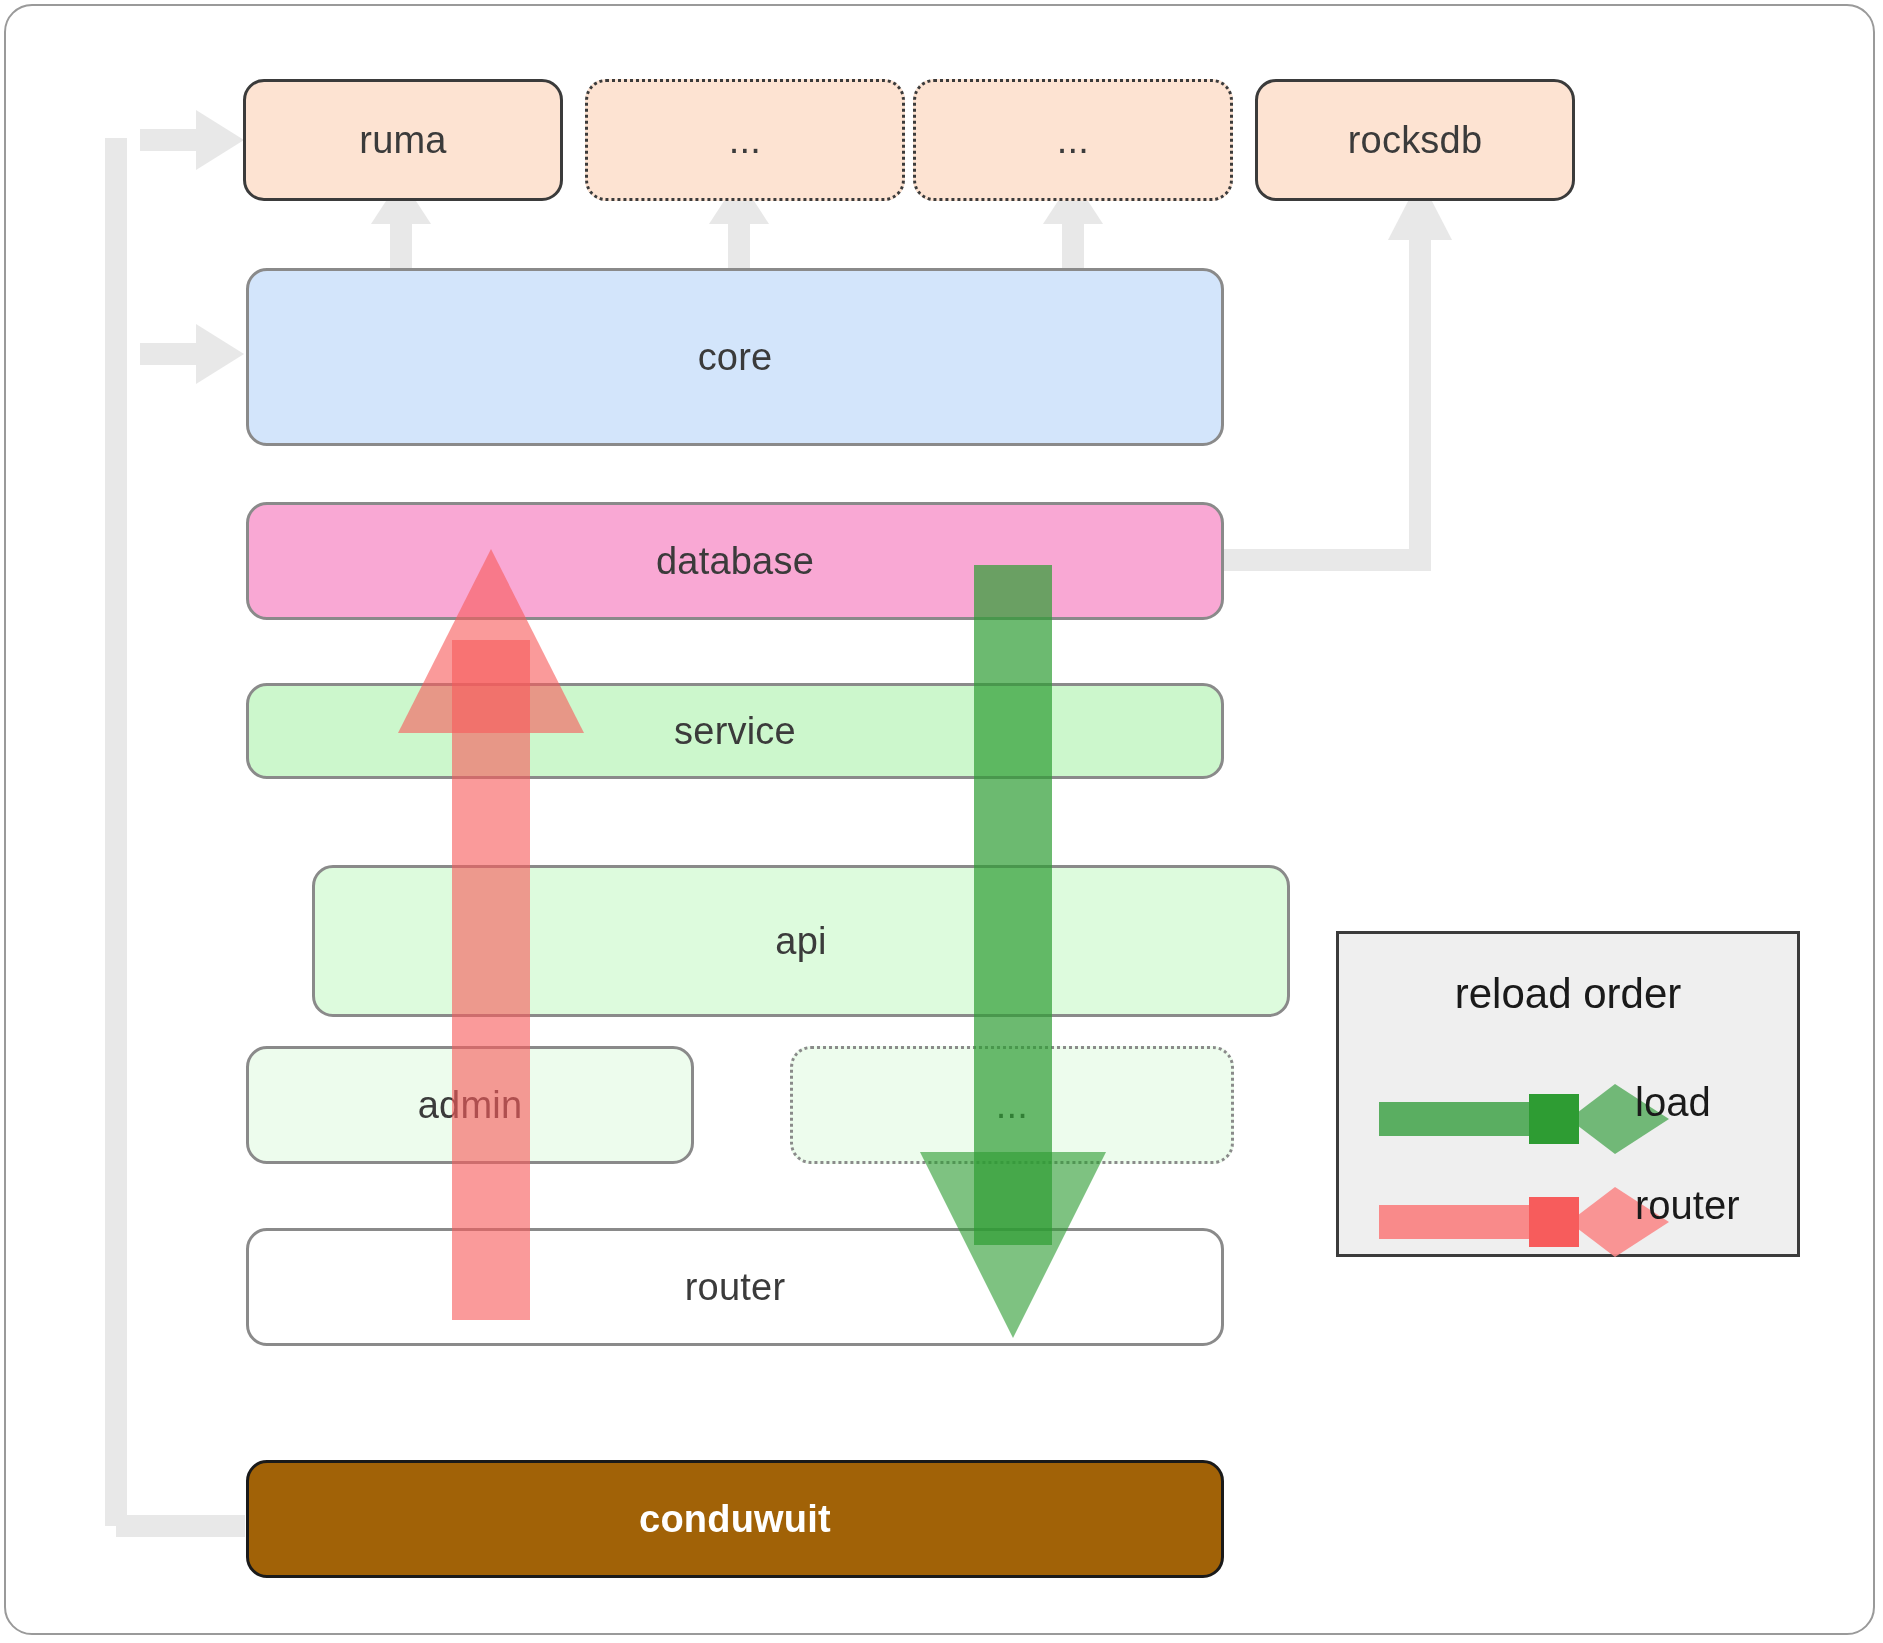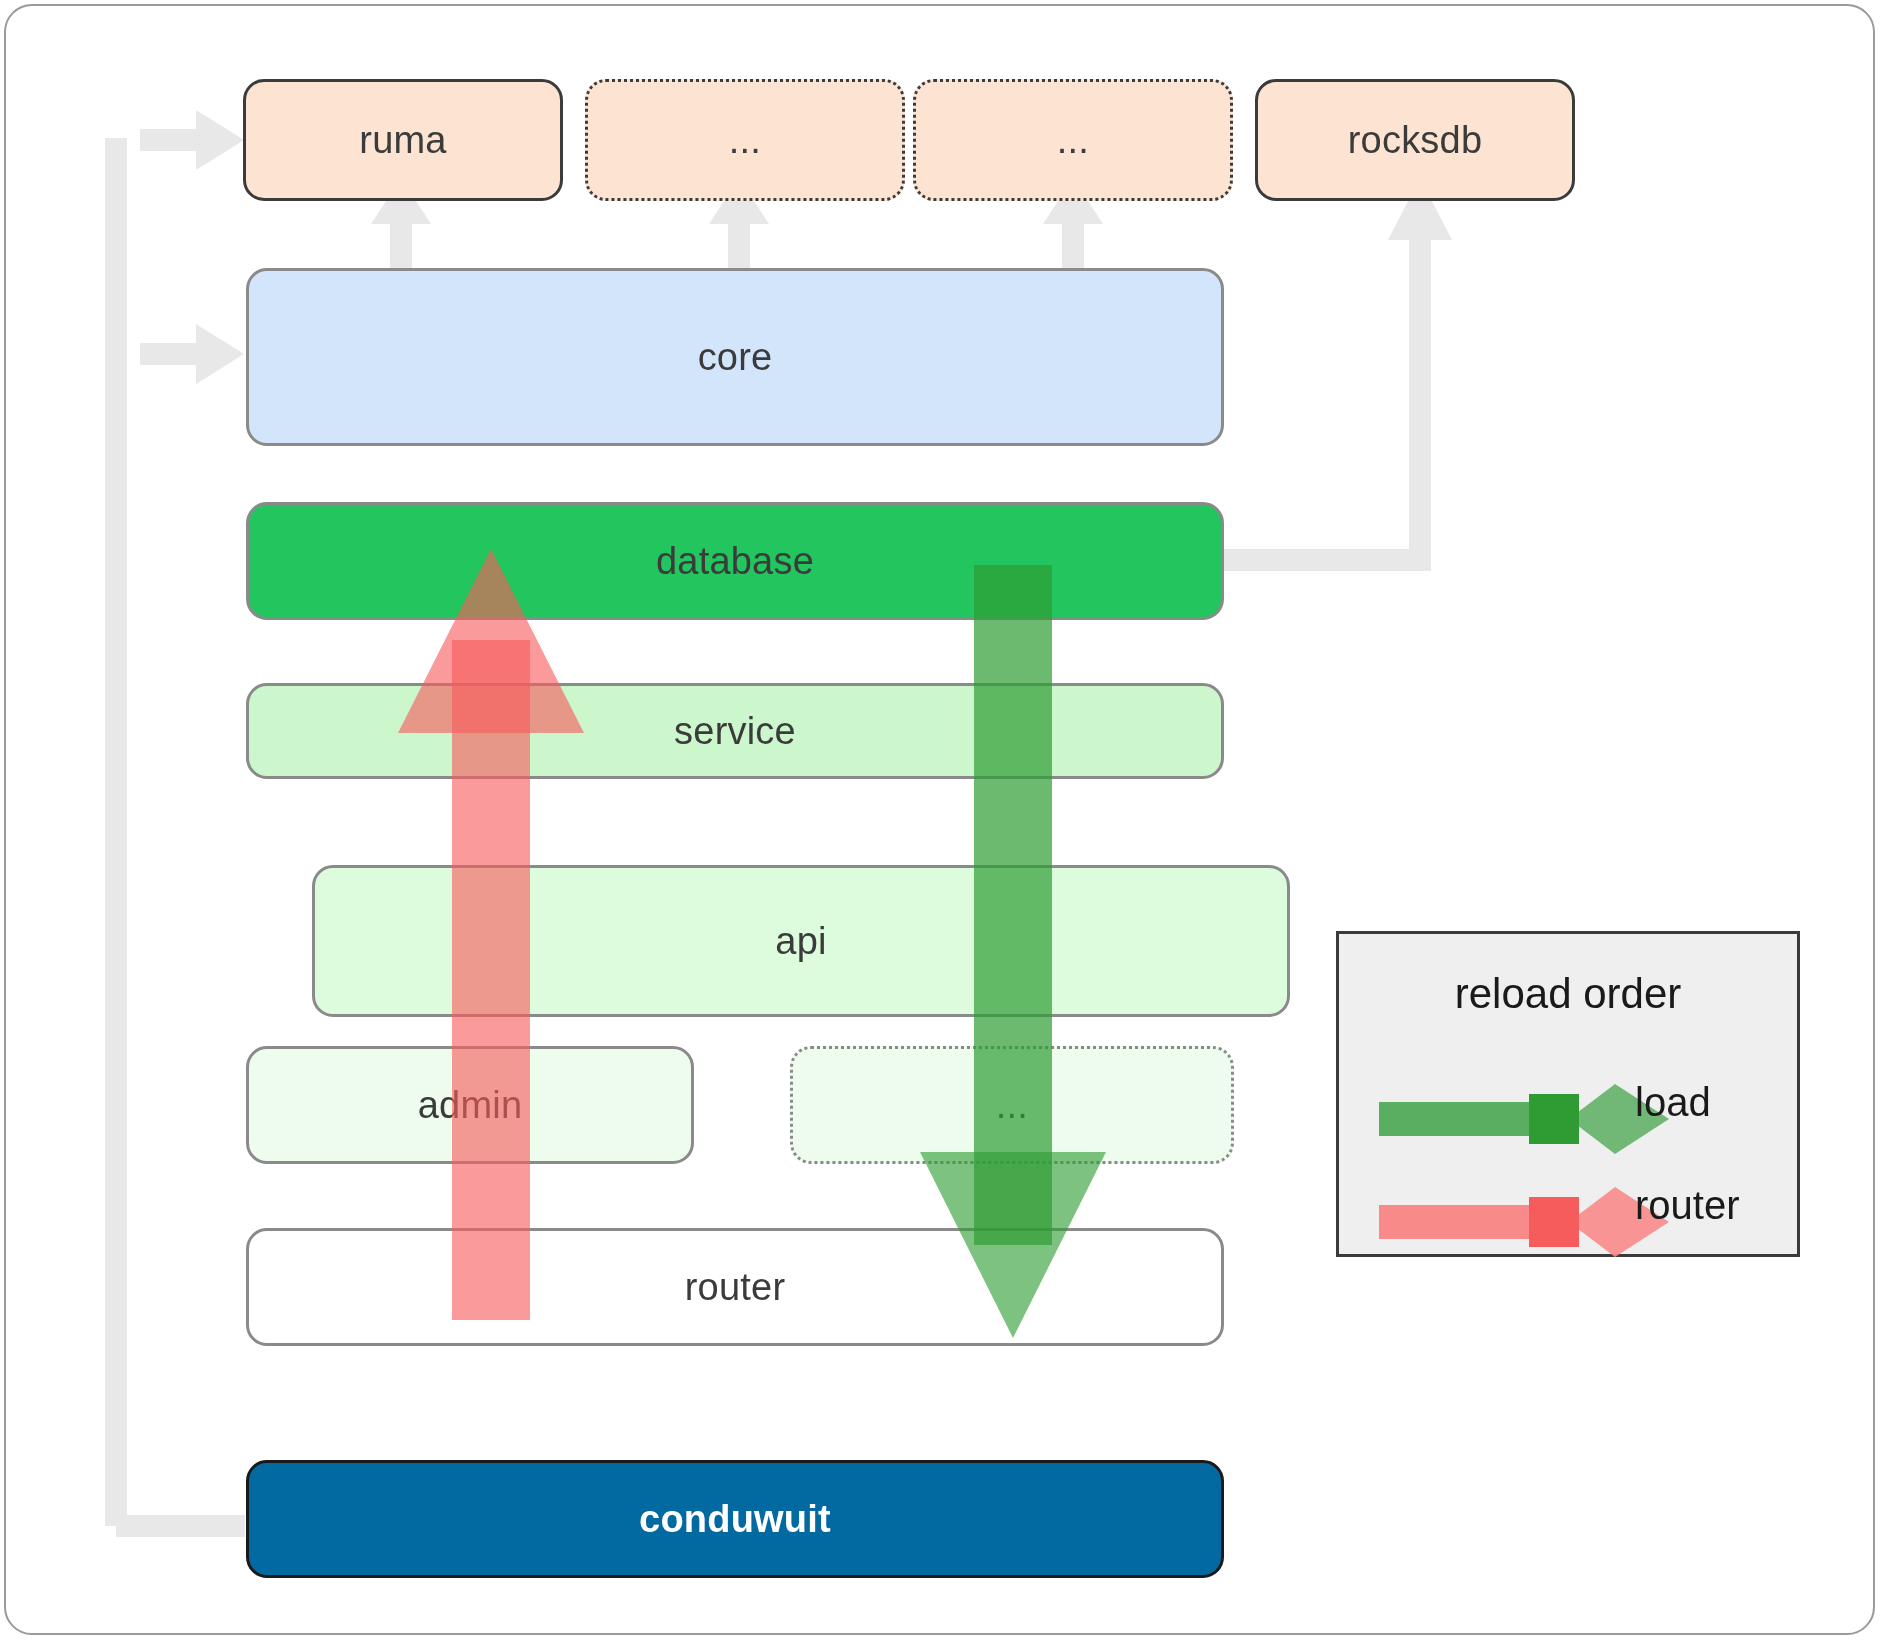"database" .db-box { background: #22c55e -> #f9a8d4 }
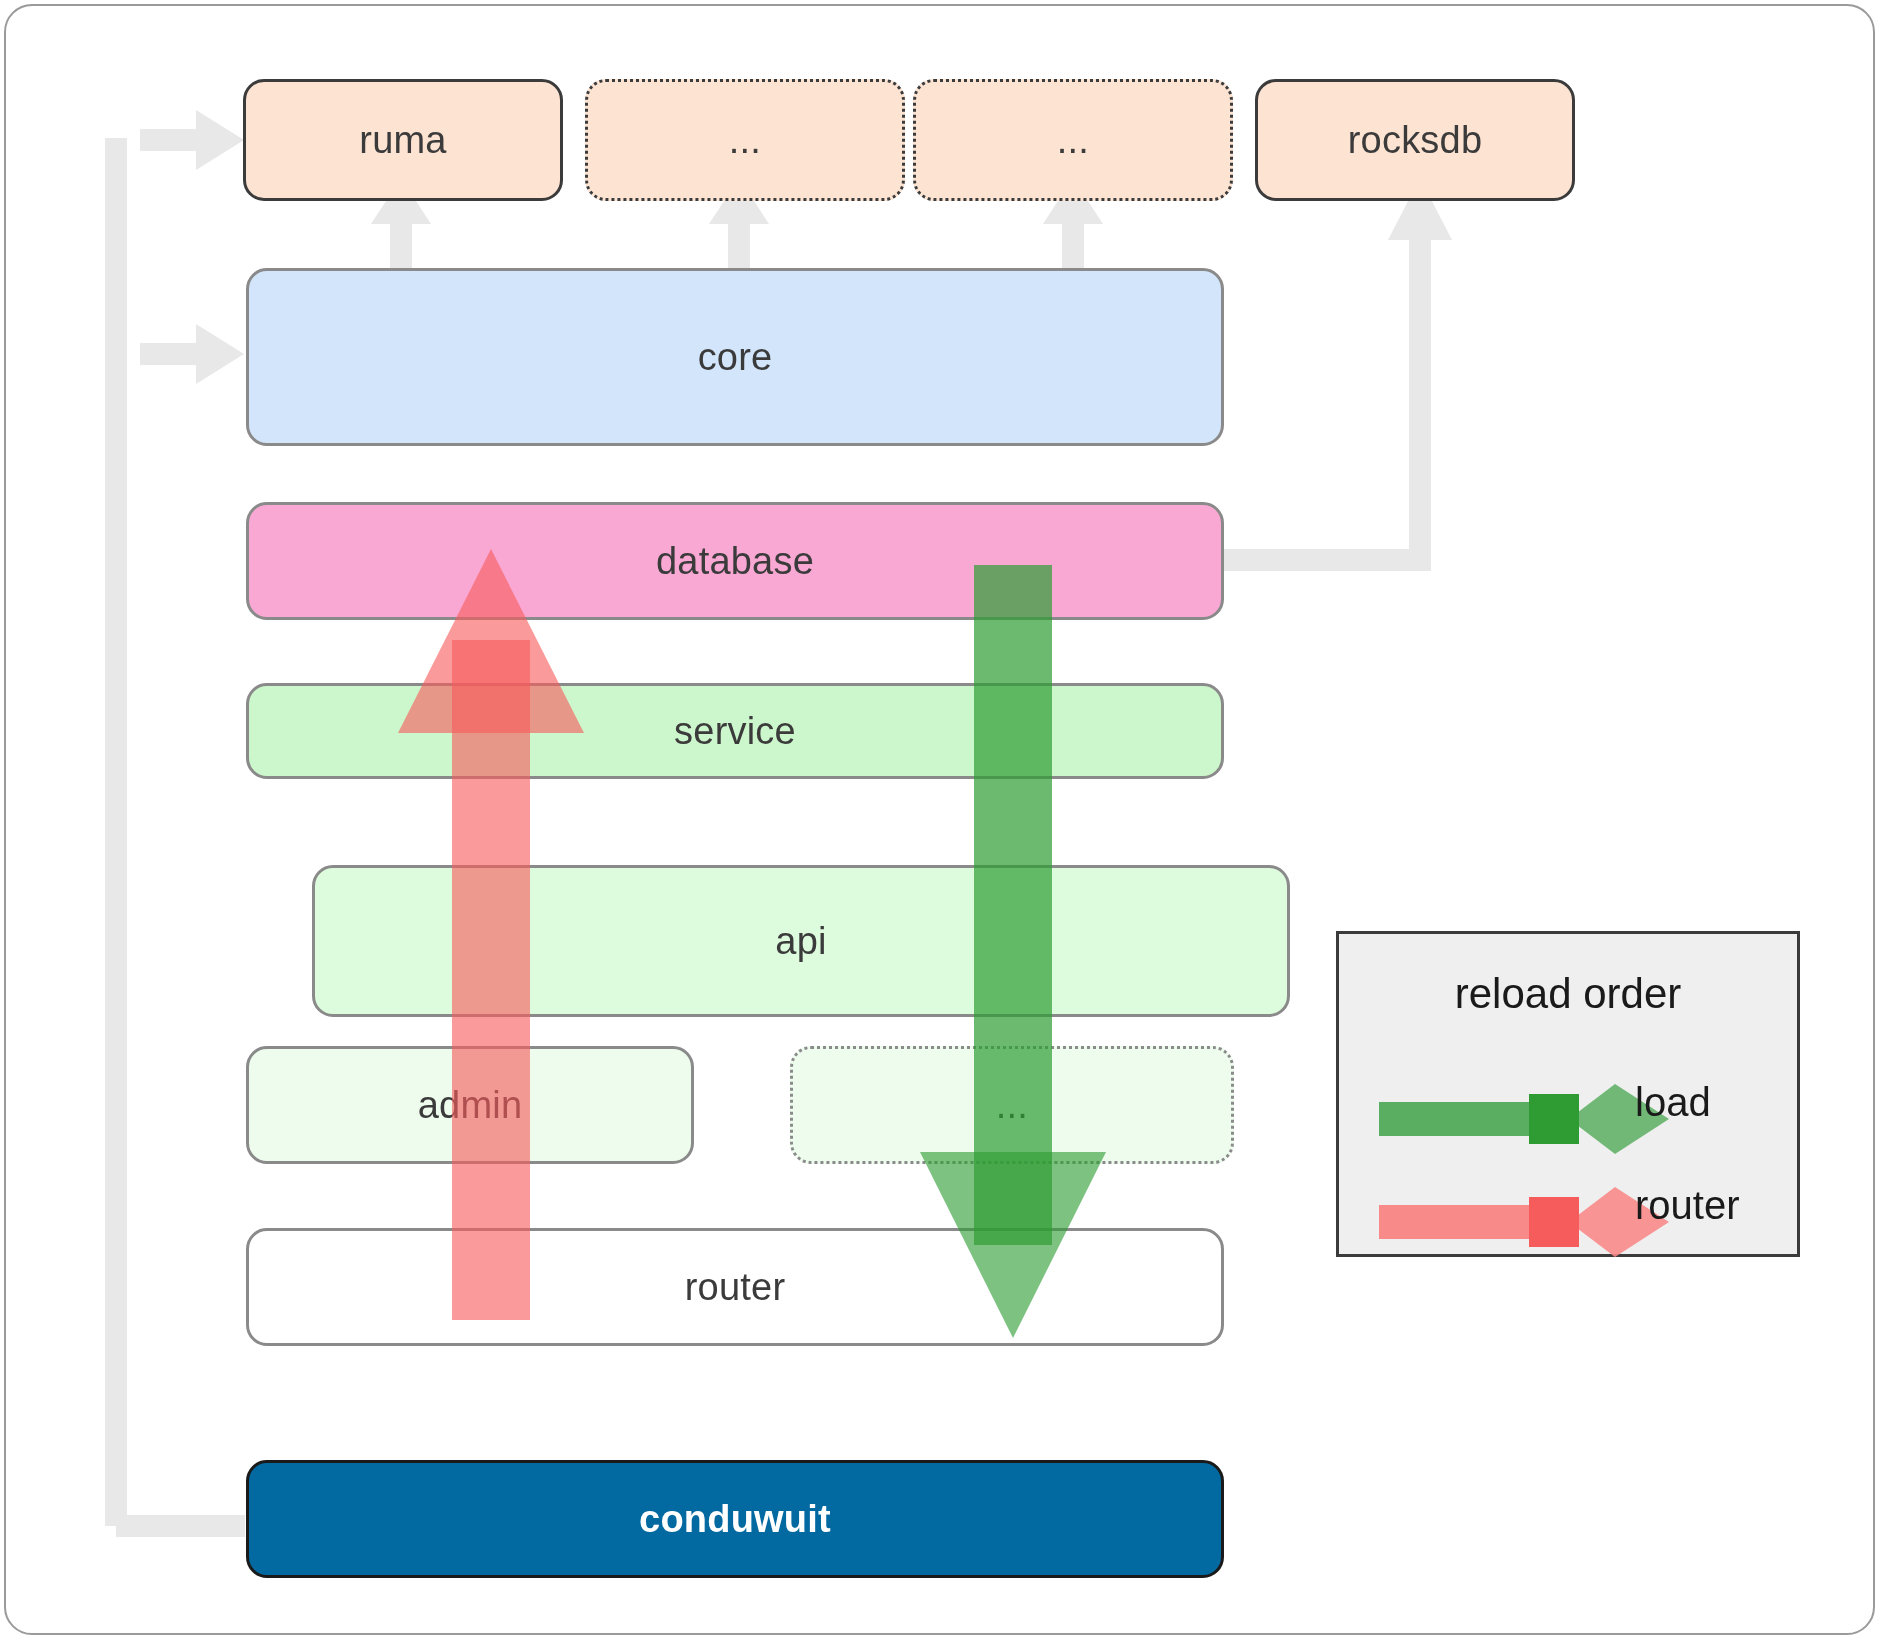"conduwuit" .app-box { background: #0369a1 -> #a16207 }
